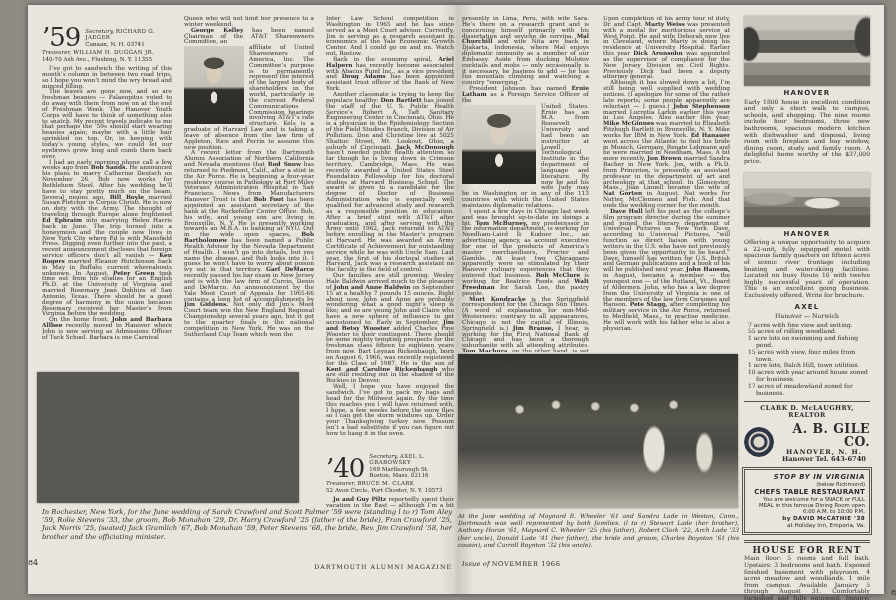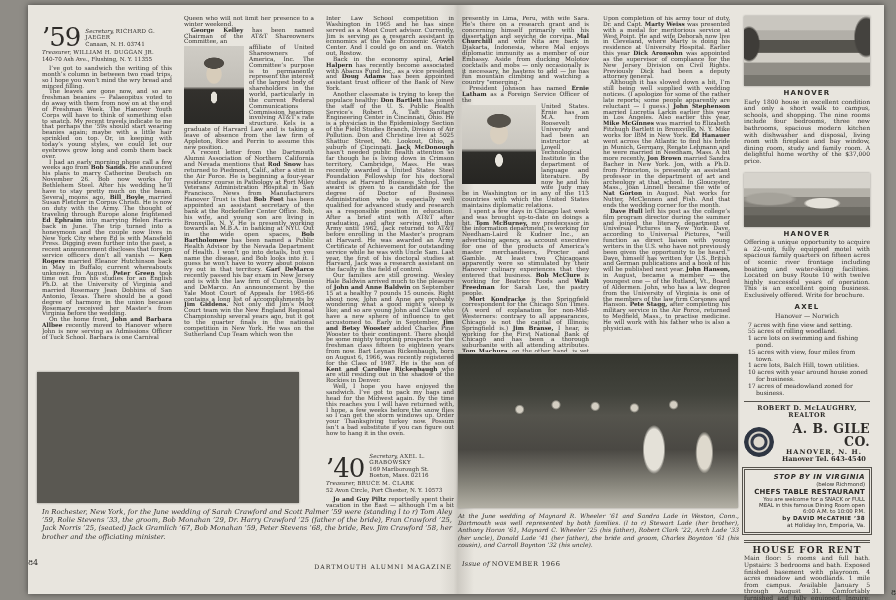"ROBERT D. McLAUGHRY, REALTOR" div { text: ROBERT -> CLARK }
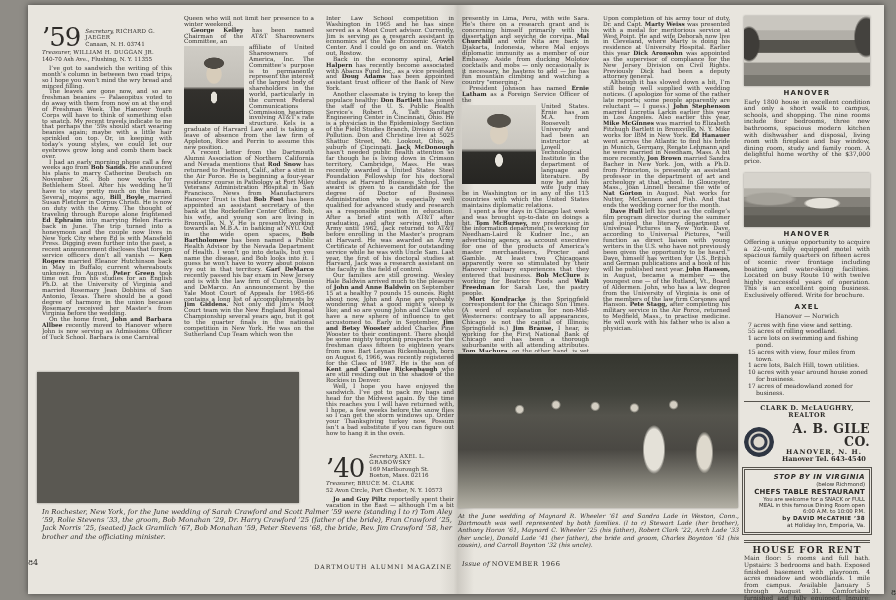"Hanover Tel. 643-4540" div.gile-tel { text: 643-4540 -> 643-6740 }
